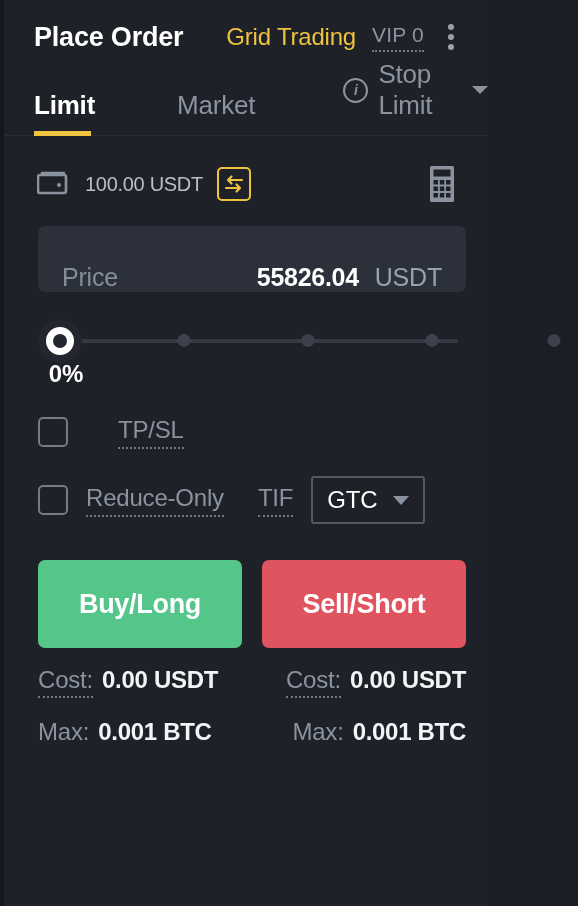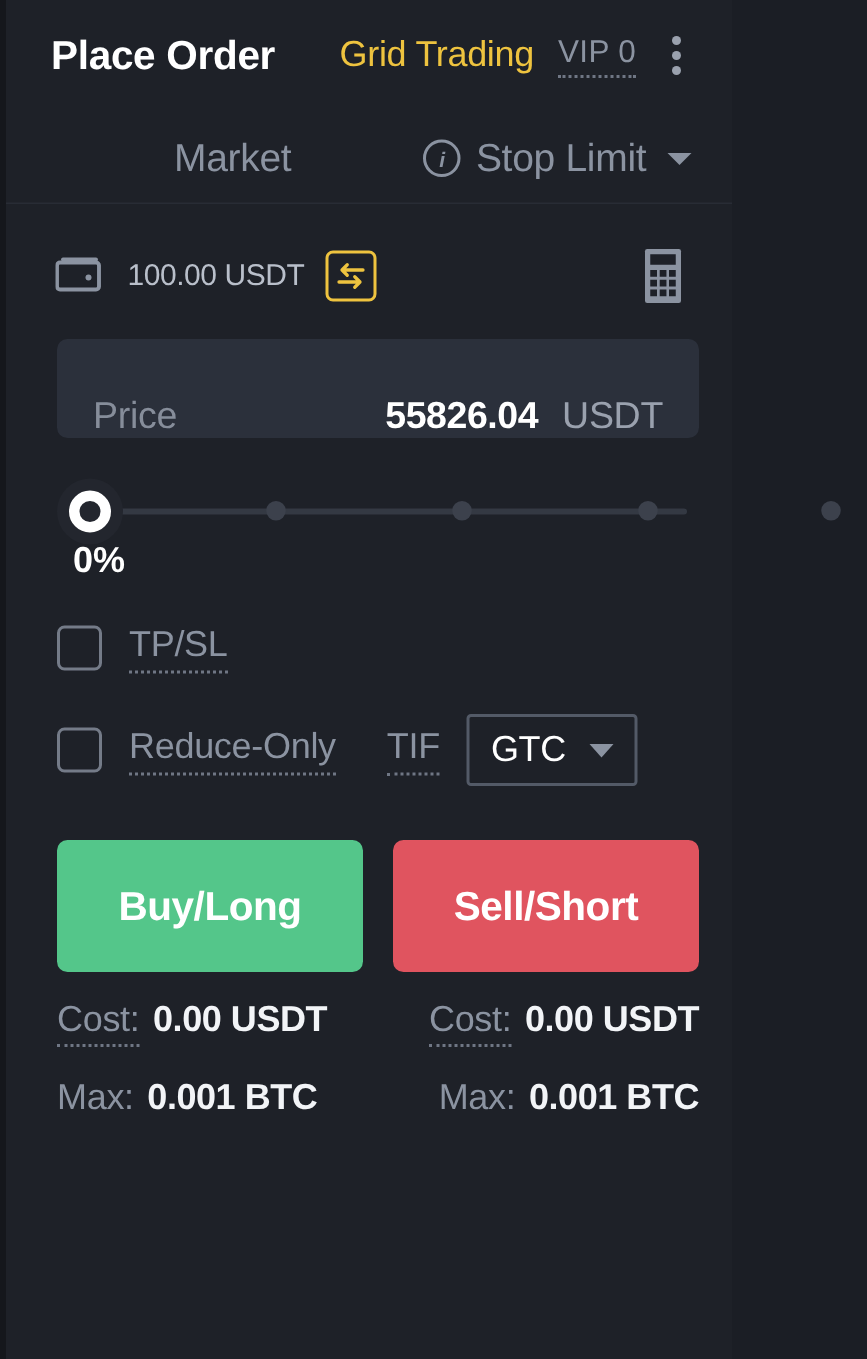"Limit" div.tab { html: none -> <div>Limit</div> }
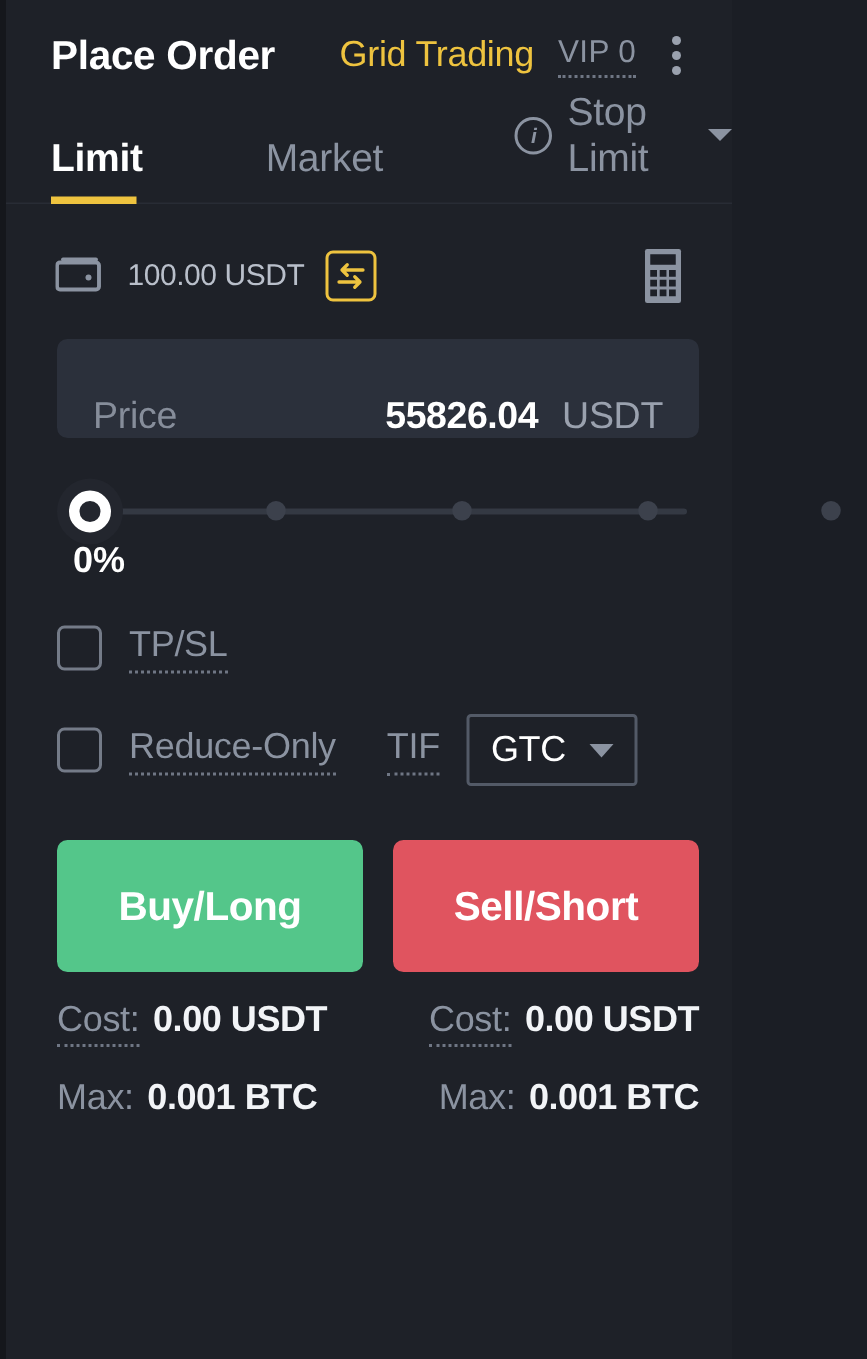"TP/SL" .check-row.tpsl { gap: none -> 32px }
